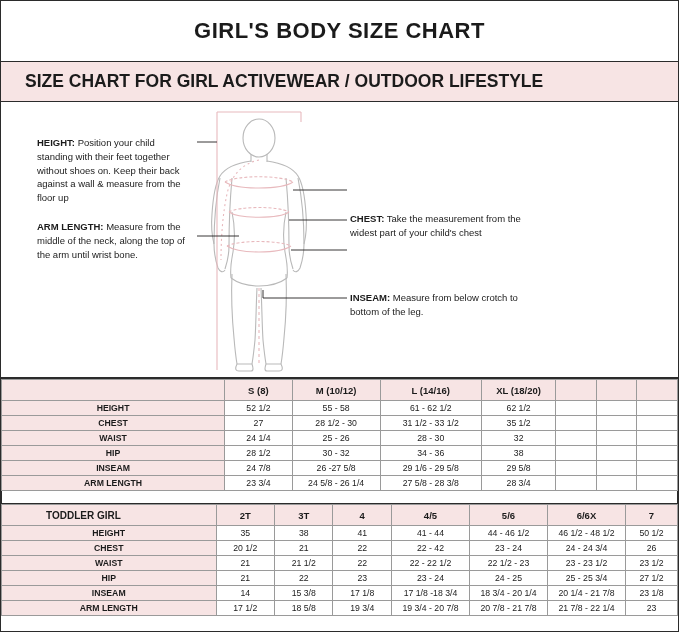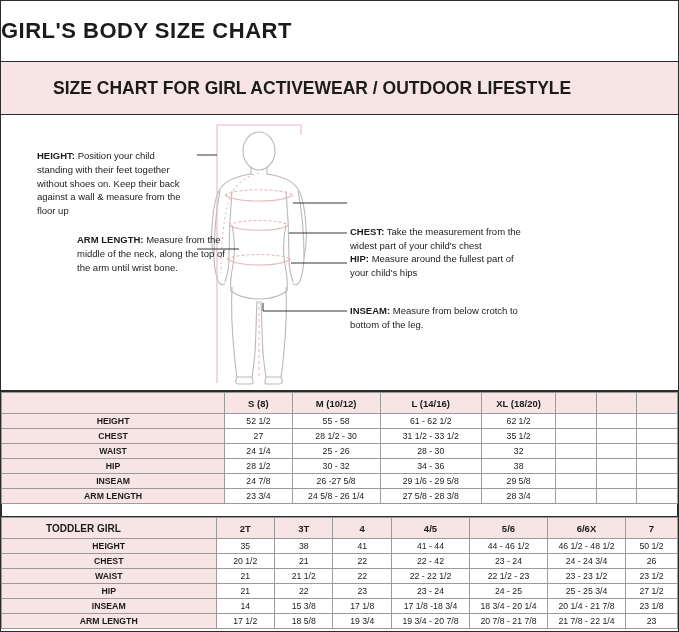"GIRL'S BODY SIZE CHART" .title-bar { justify-content: none -> center }
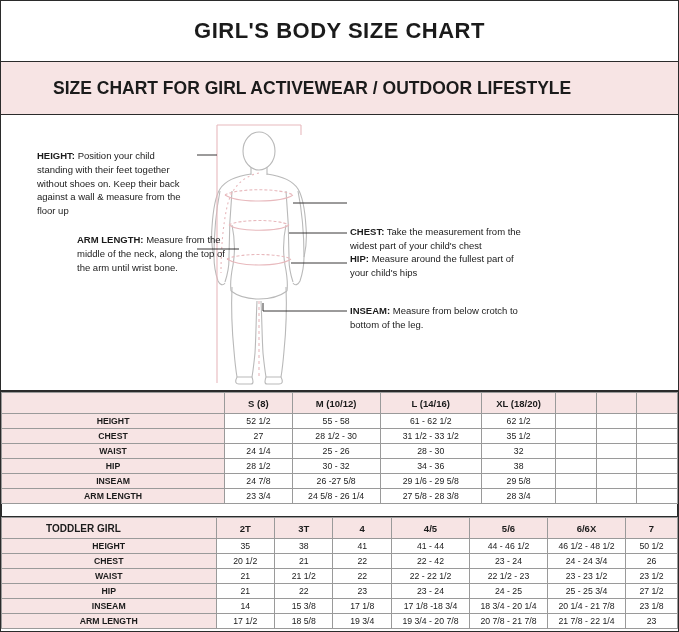"SIZE CHART FOR GIRL ACTIVEWEAR" .subtitle-bar { height: 53px -> 40px; padding-left: 52px -> 24px }
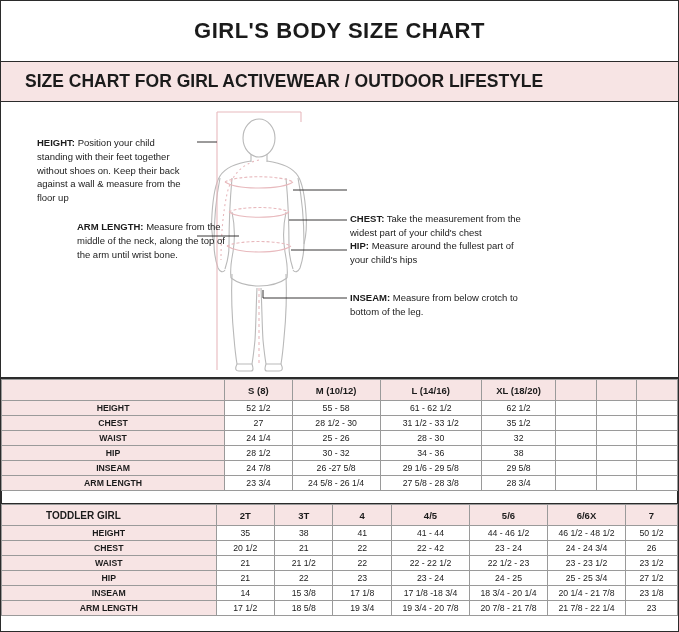"ARM LENGTH: Measure from the" div.note { margin-left: 40px -> none }
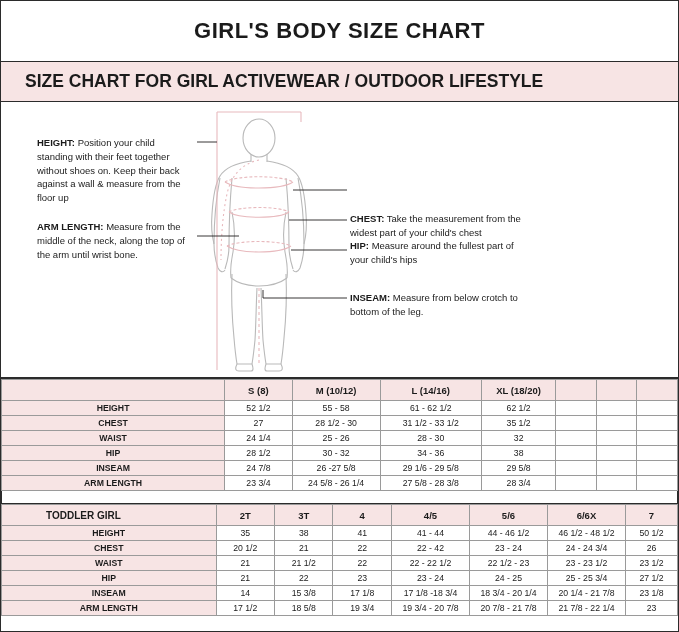"HIP: Measure around the fullest" div.note { html: <div> <b>HIP:</b><span> Measure around the fullest part of your child's hips</span> </div> -> none }
